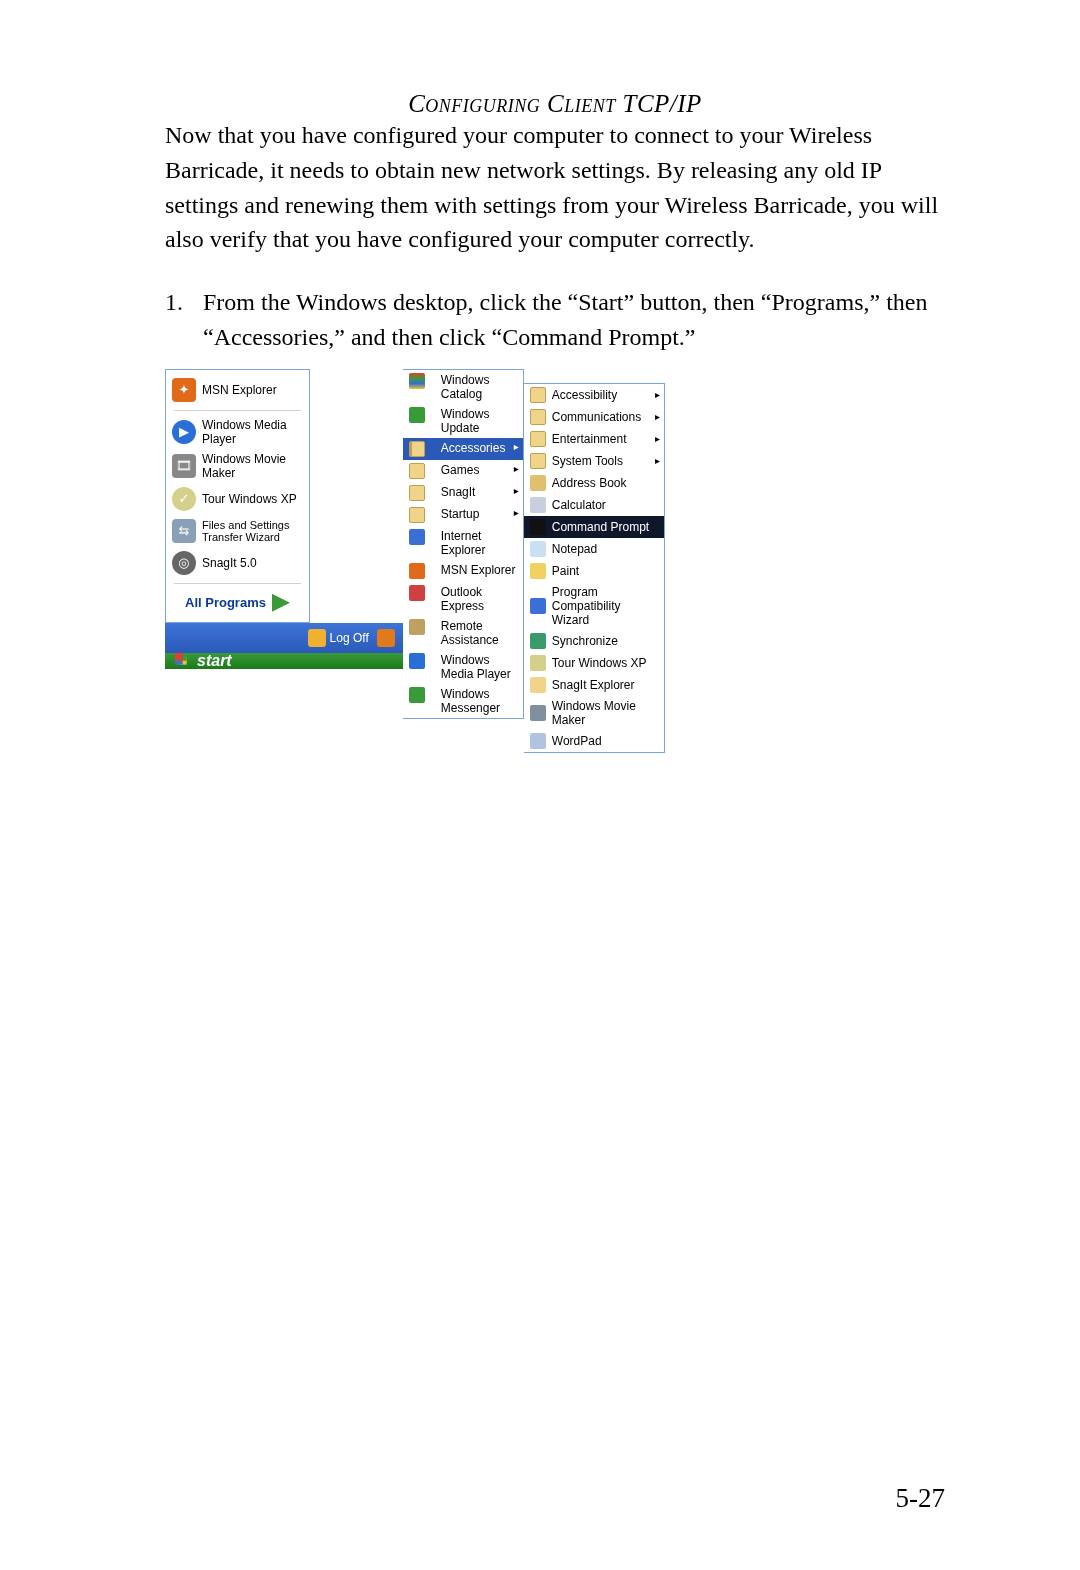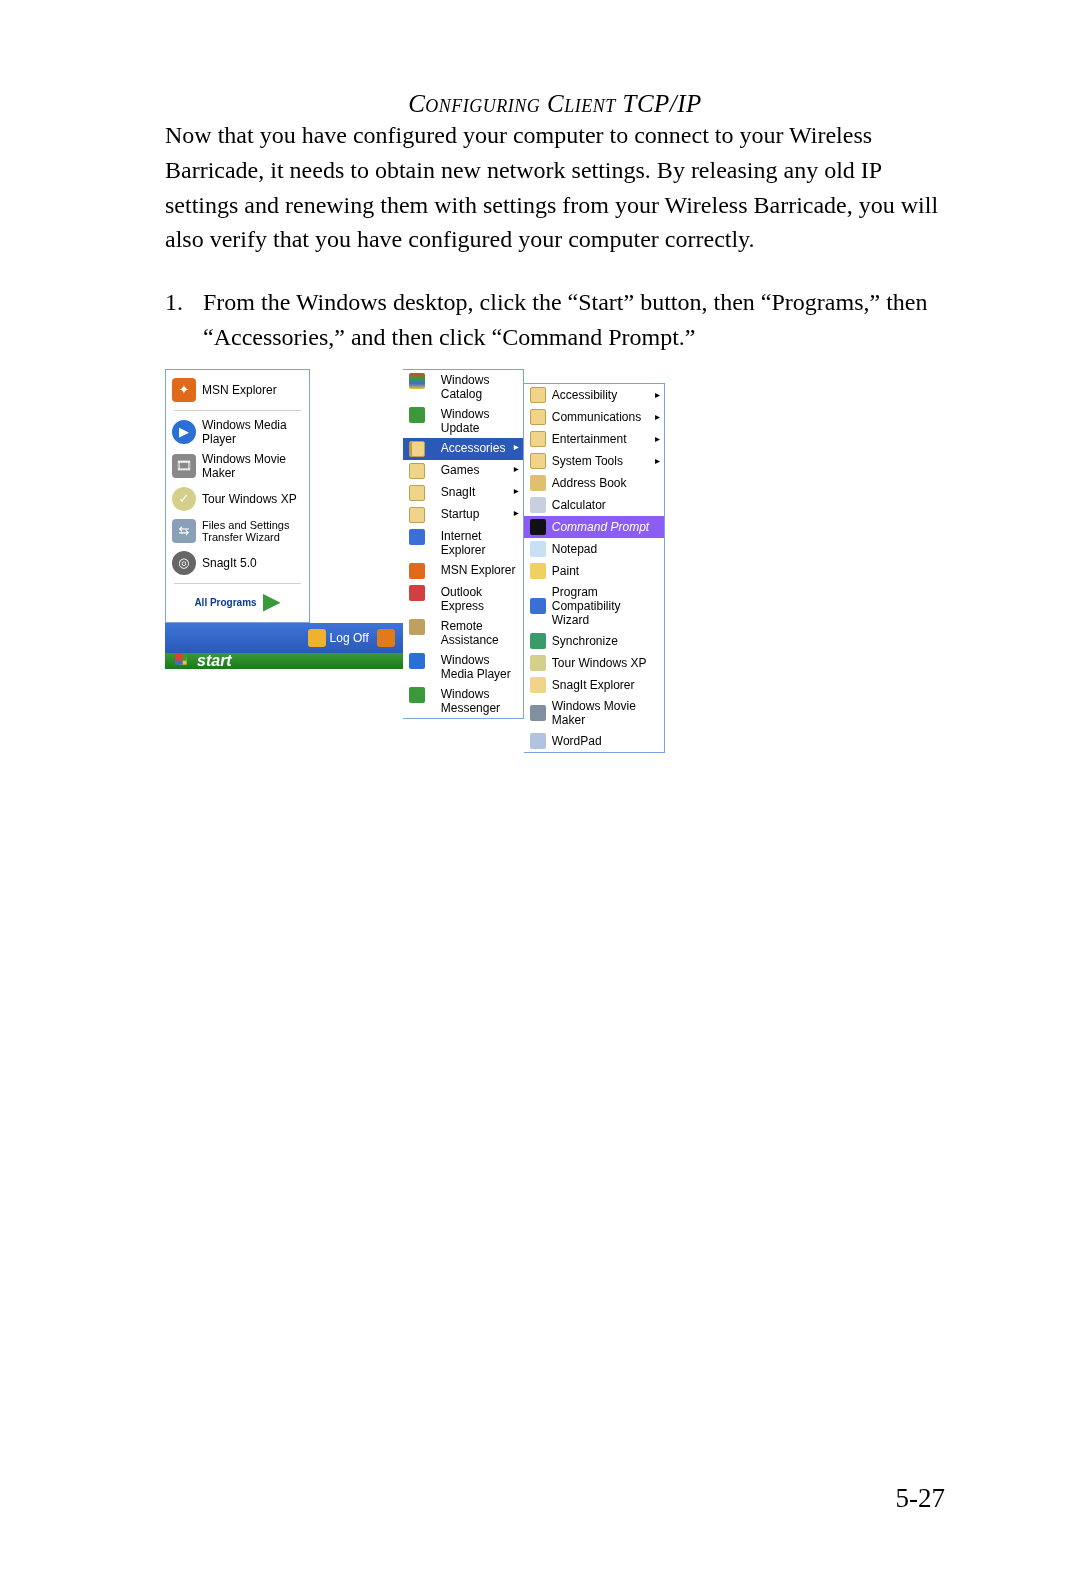"Command Prompt" .hi-cmd { background: #8b5cf6 -> #0f172a; font-style: italic -> none }
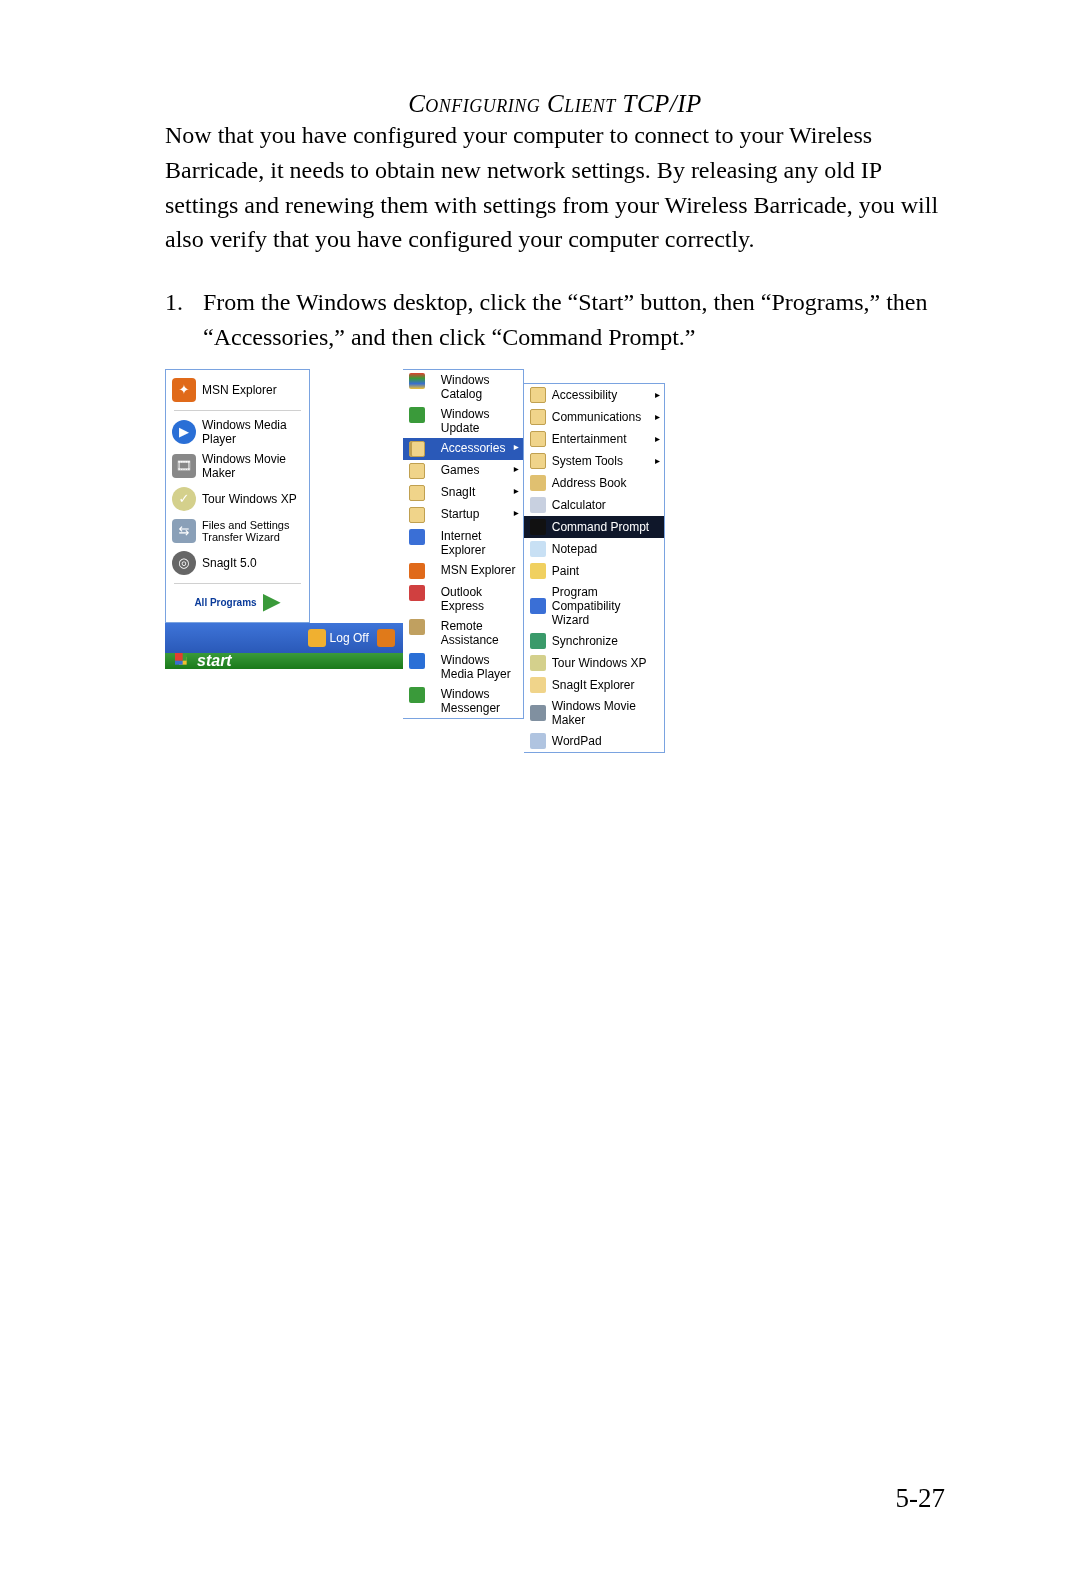"All Programs" .all-prog .lbl { font-size: 10px -> 13px }
